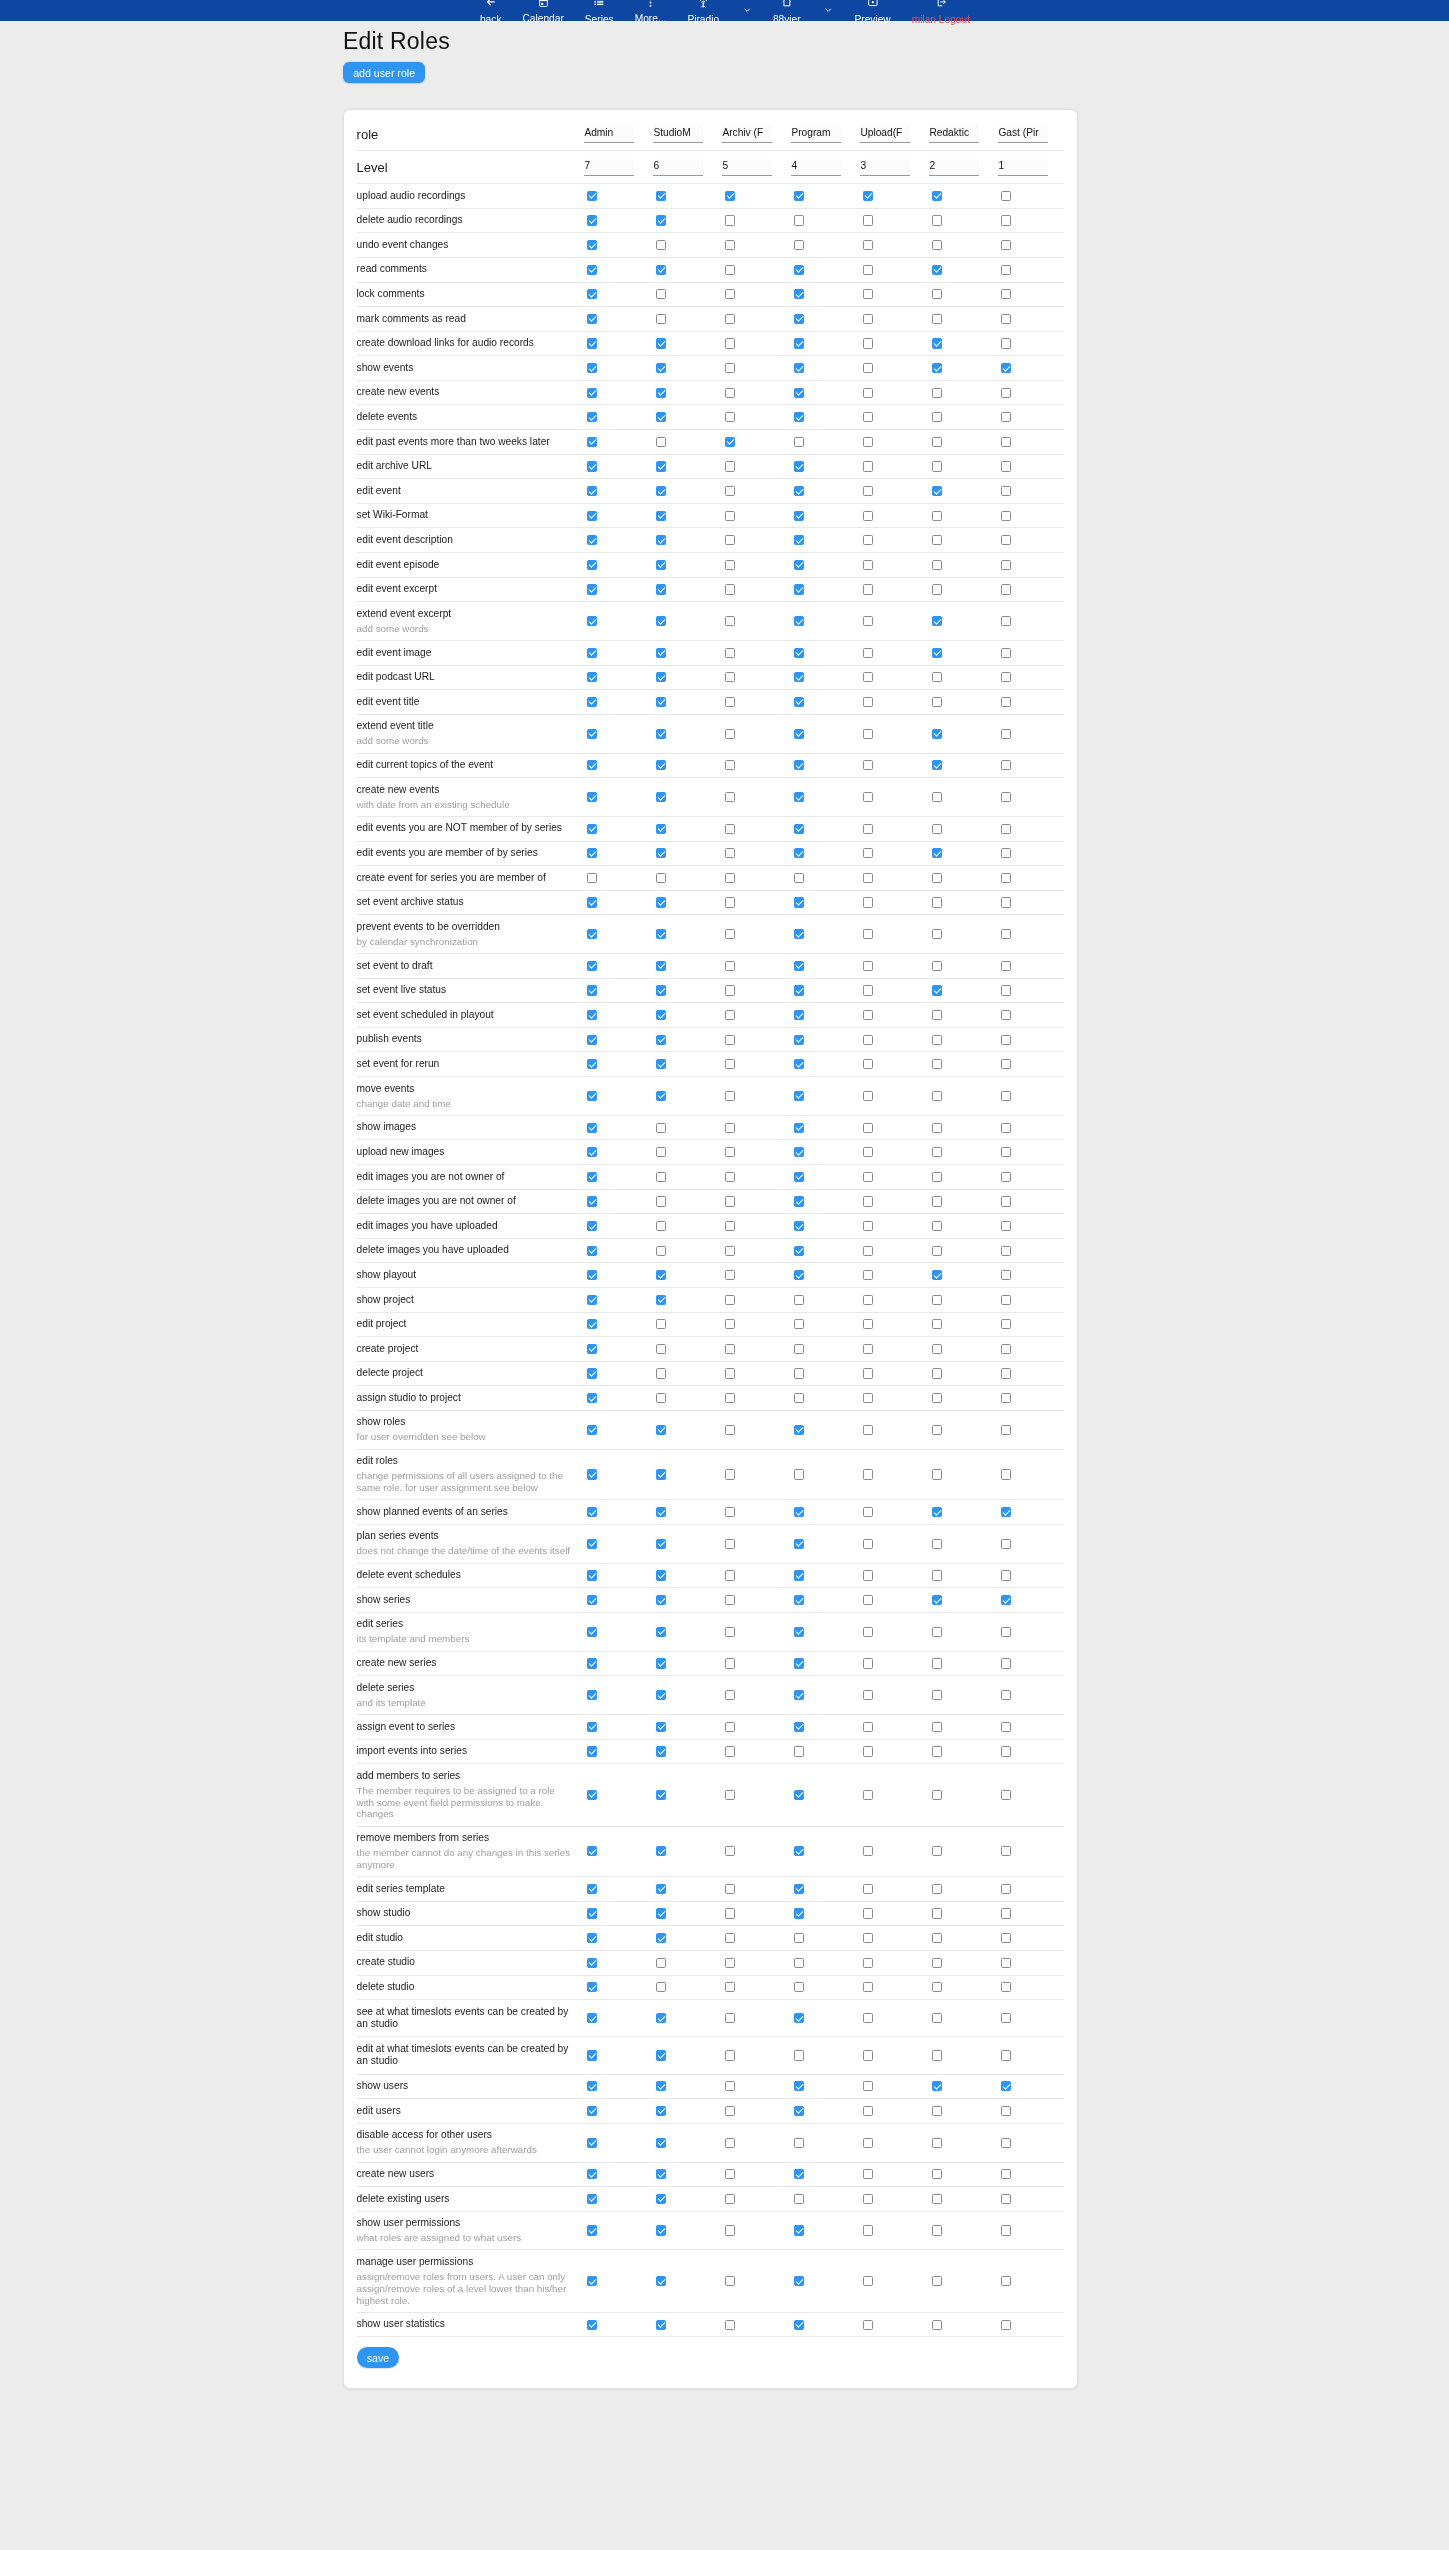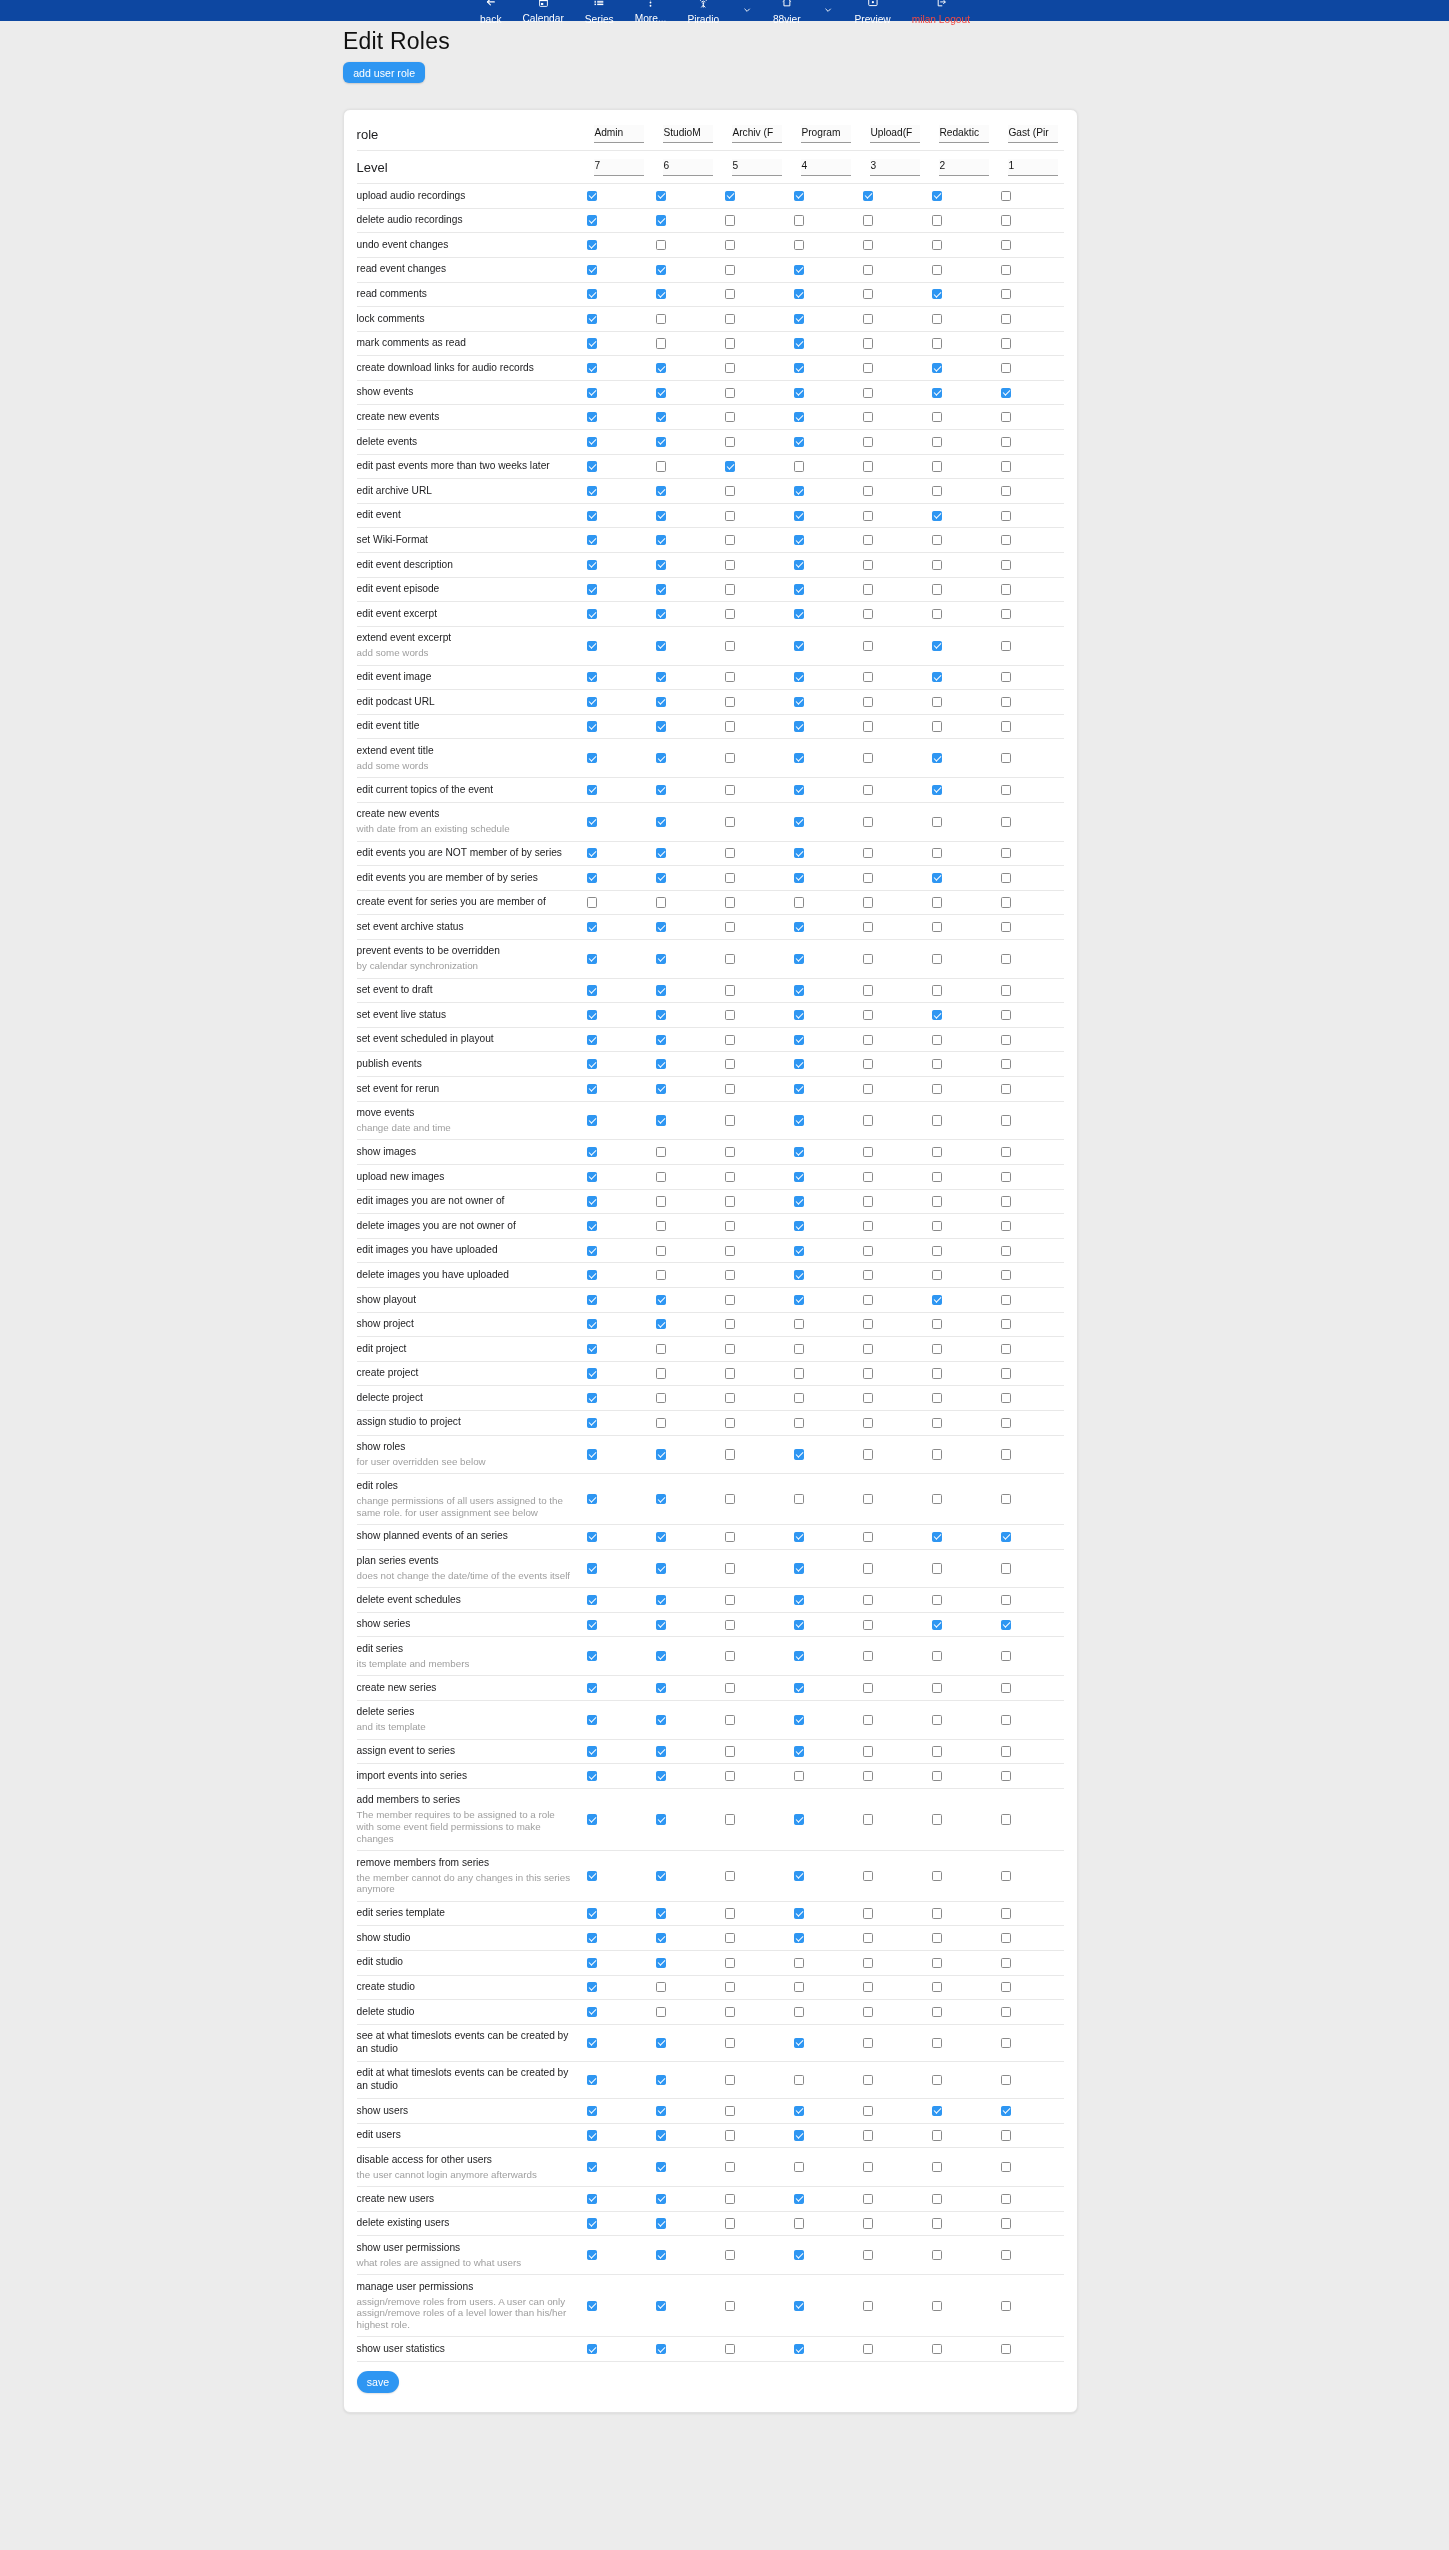"Admin" .role-input { margin-left: 10px -> none }
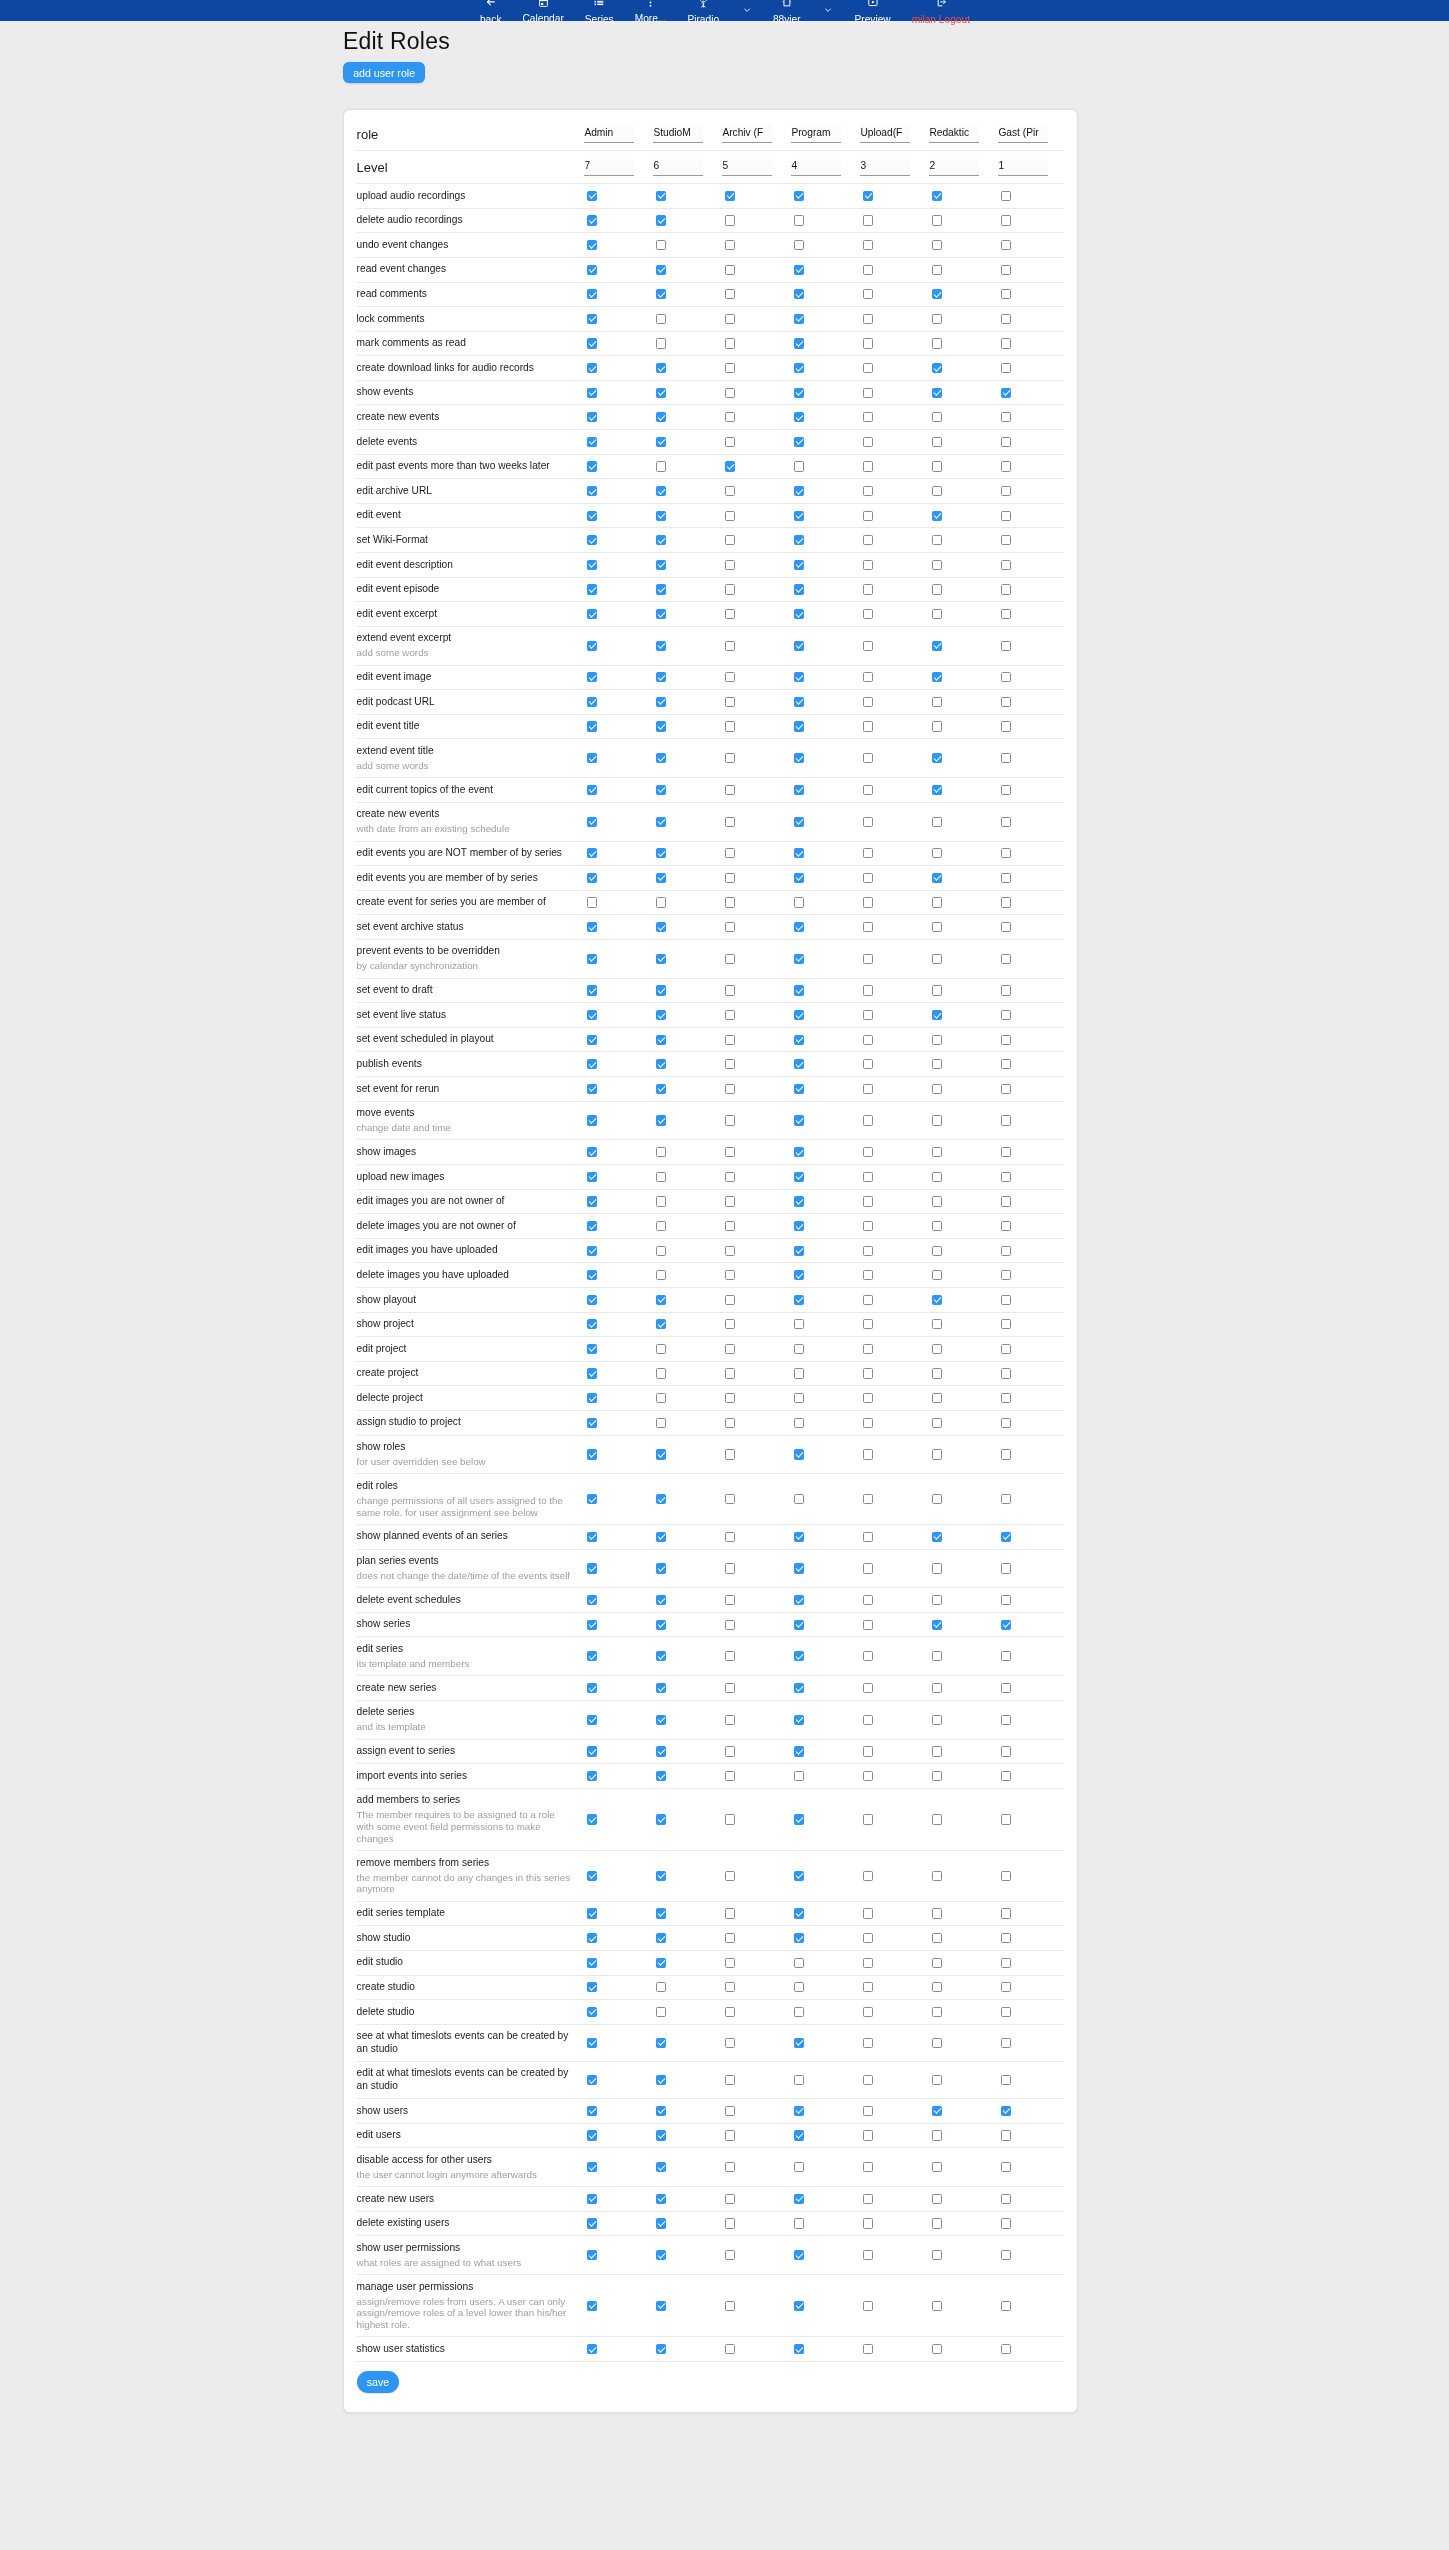"read event changes" div.t-row { html: <div> <div> <div>read event changes</div> </div> <span> <span></span> </span> <span> <span></span> </span> <span> <span></span> </span> <span> <span></span> </span> <span> <span></span> </span> <span> <span></span> </span> <span> <span></span> </span> </div> -> none }
